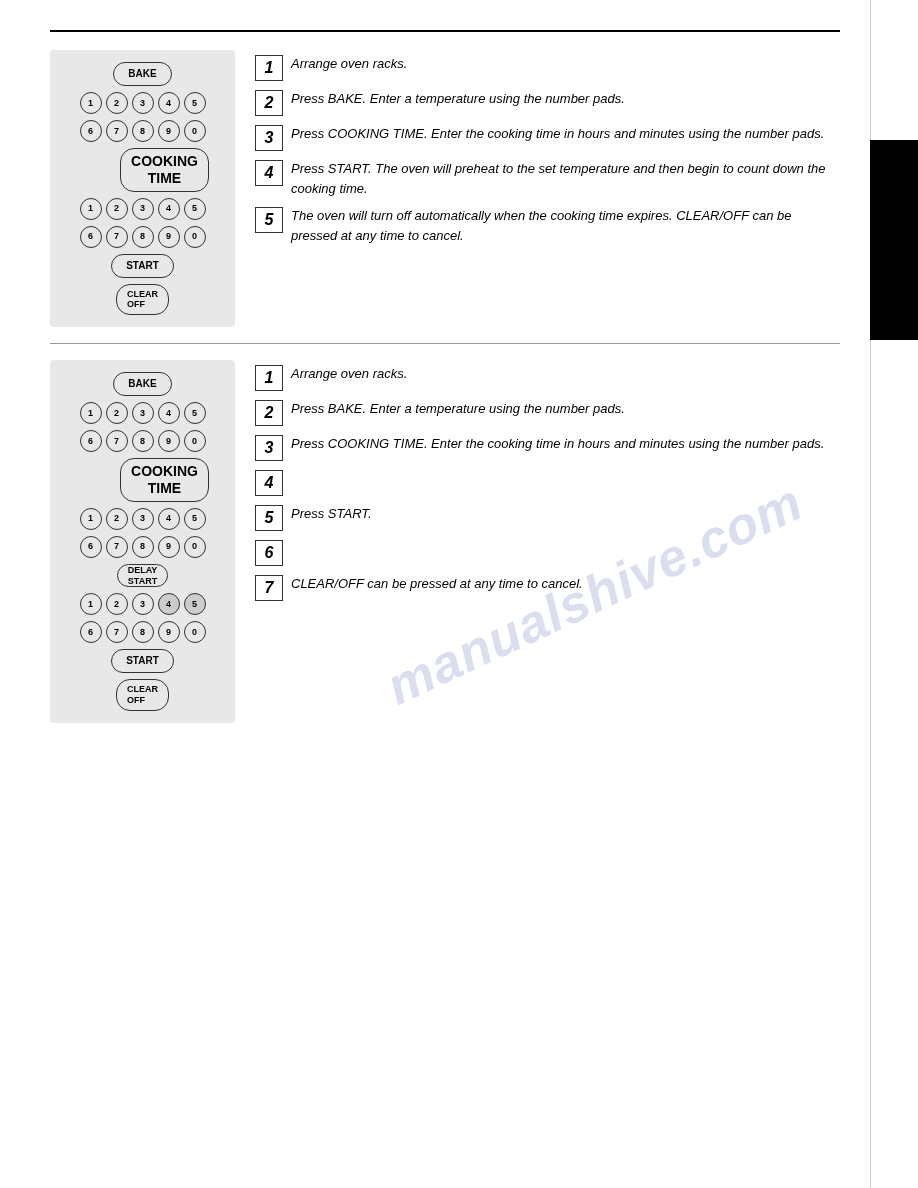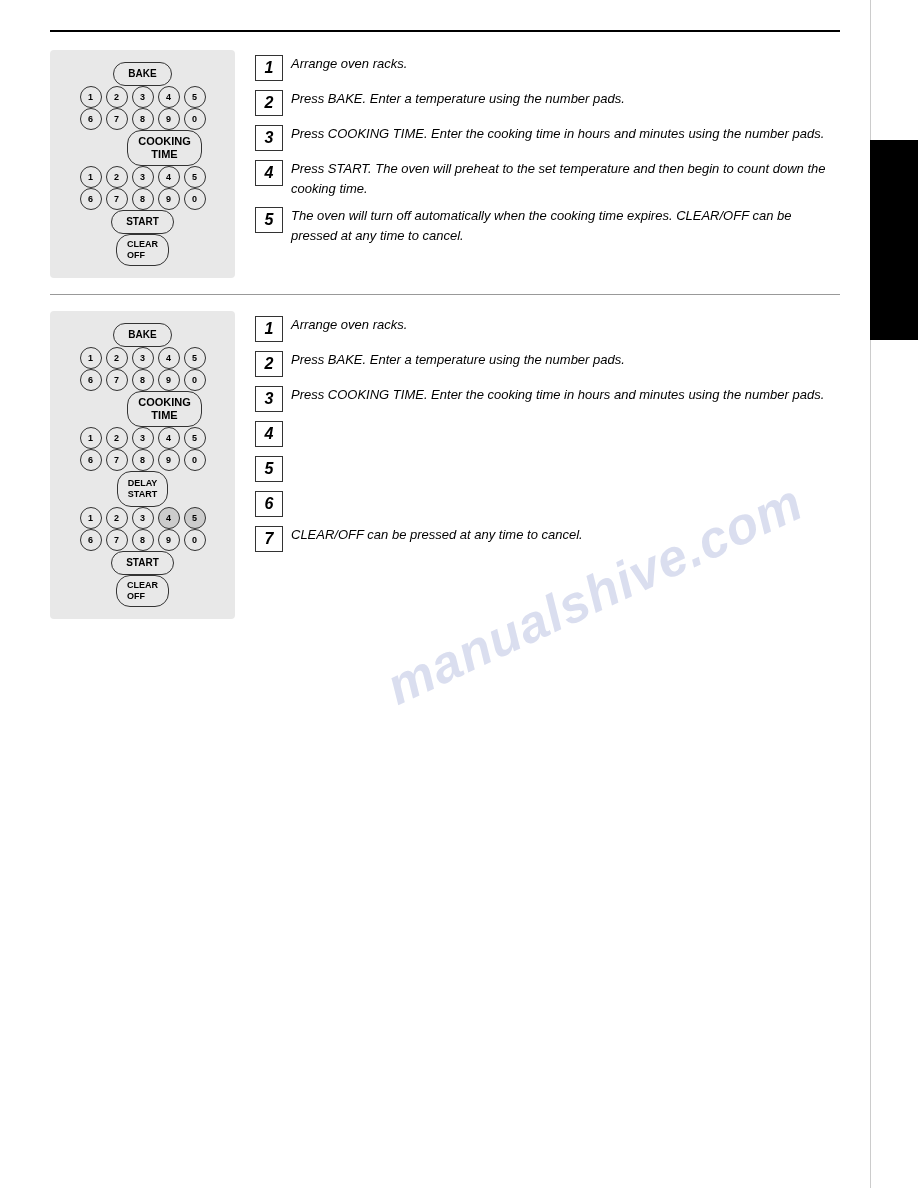"BAKE" .keypad-panel { gap: none -> 6px }
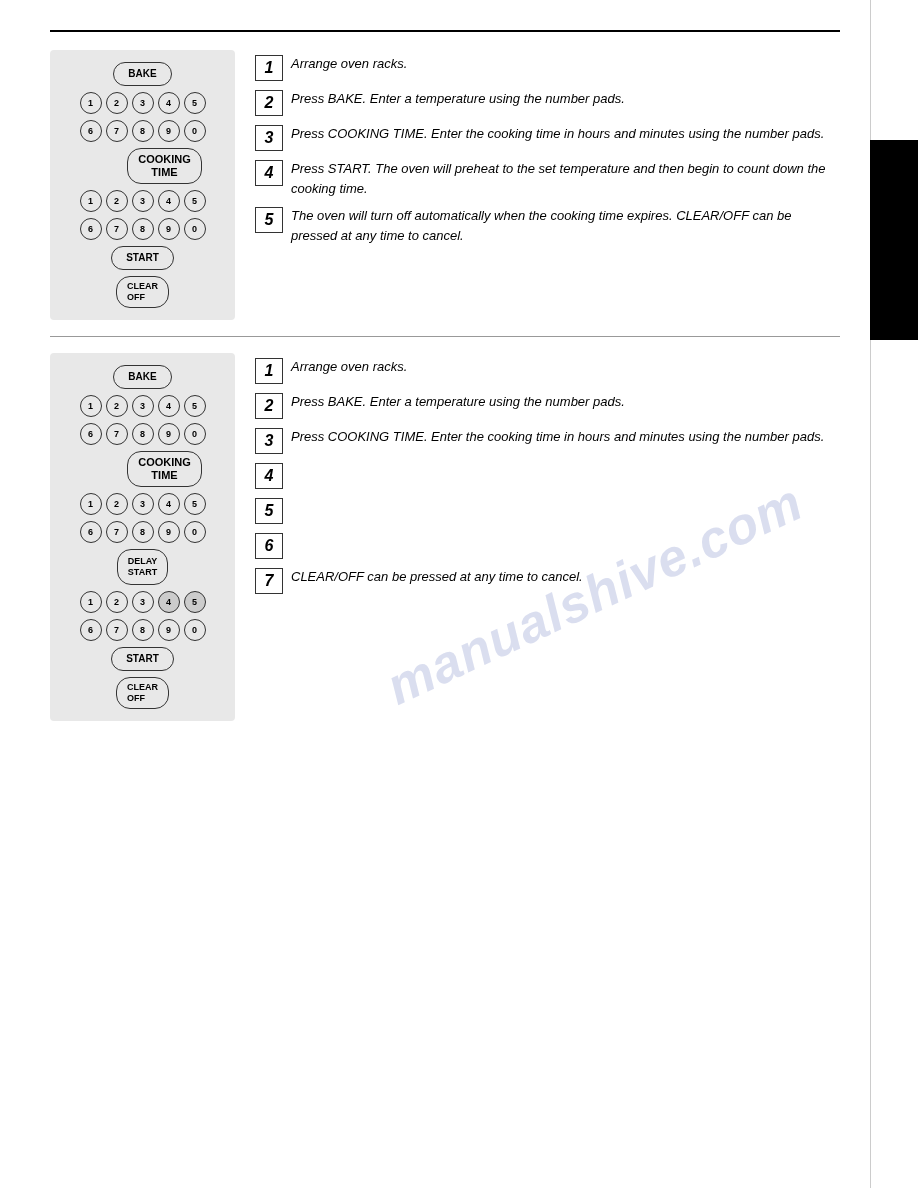"COOKING" .key-cooking-time { font-size: 11px -> 14px }
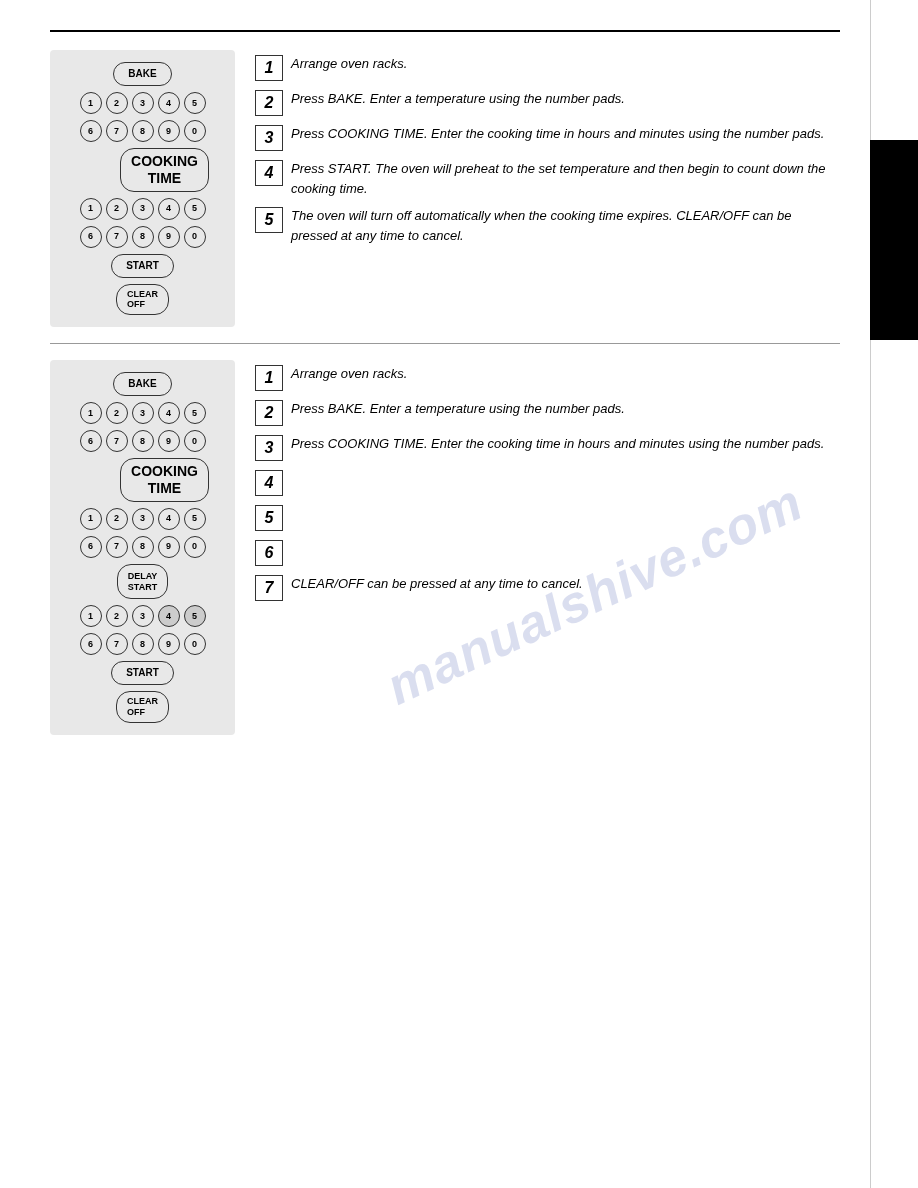"Press START." span.step-text { html: none -> <span>Press START.</span> }
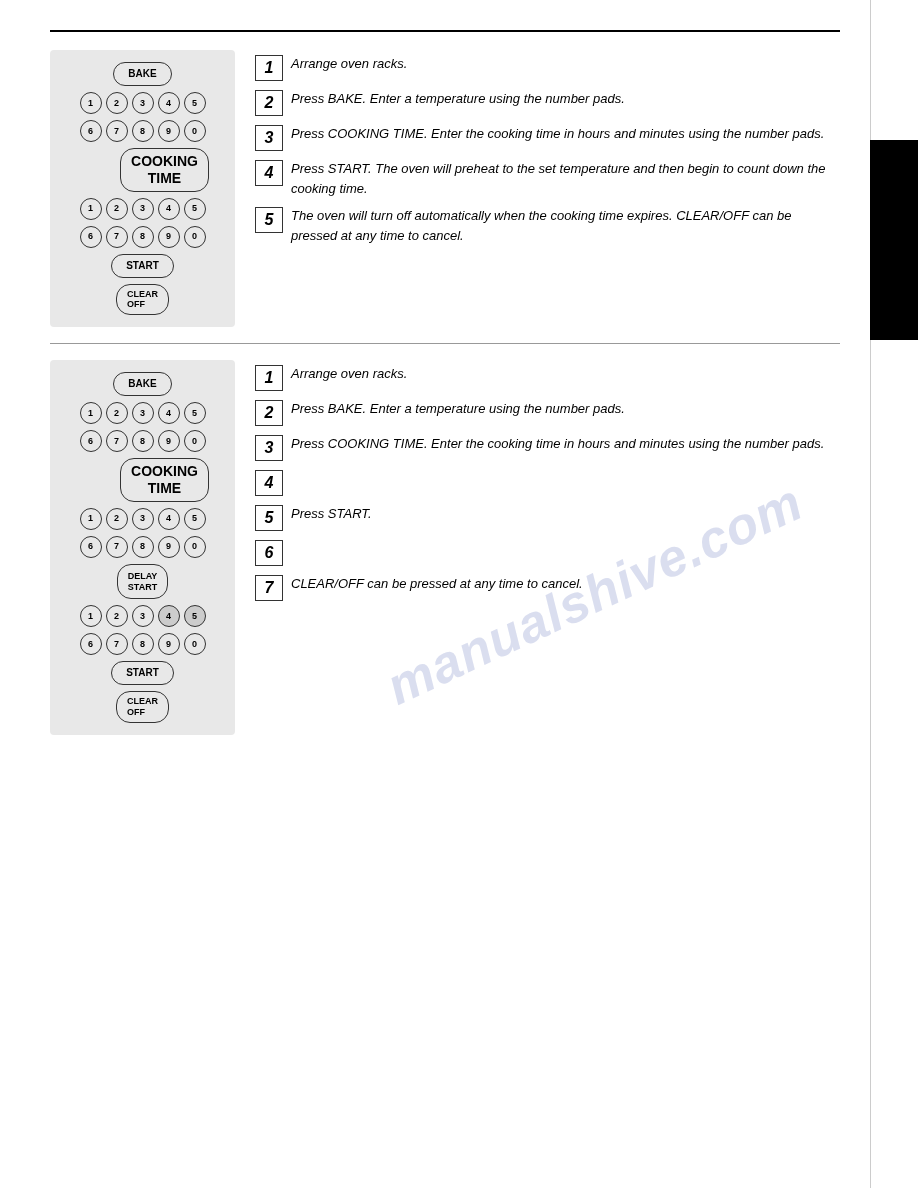"DELAY" .key-delay-start { padding: 6px 10px -> 0 10px }
